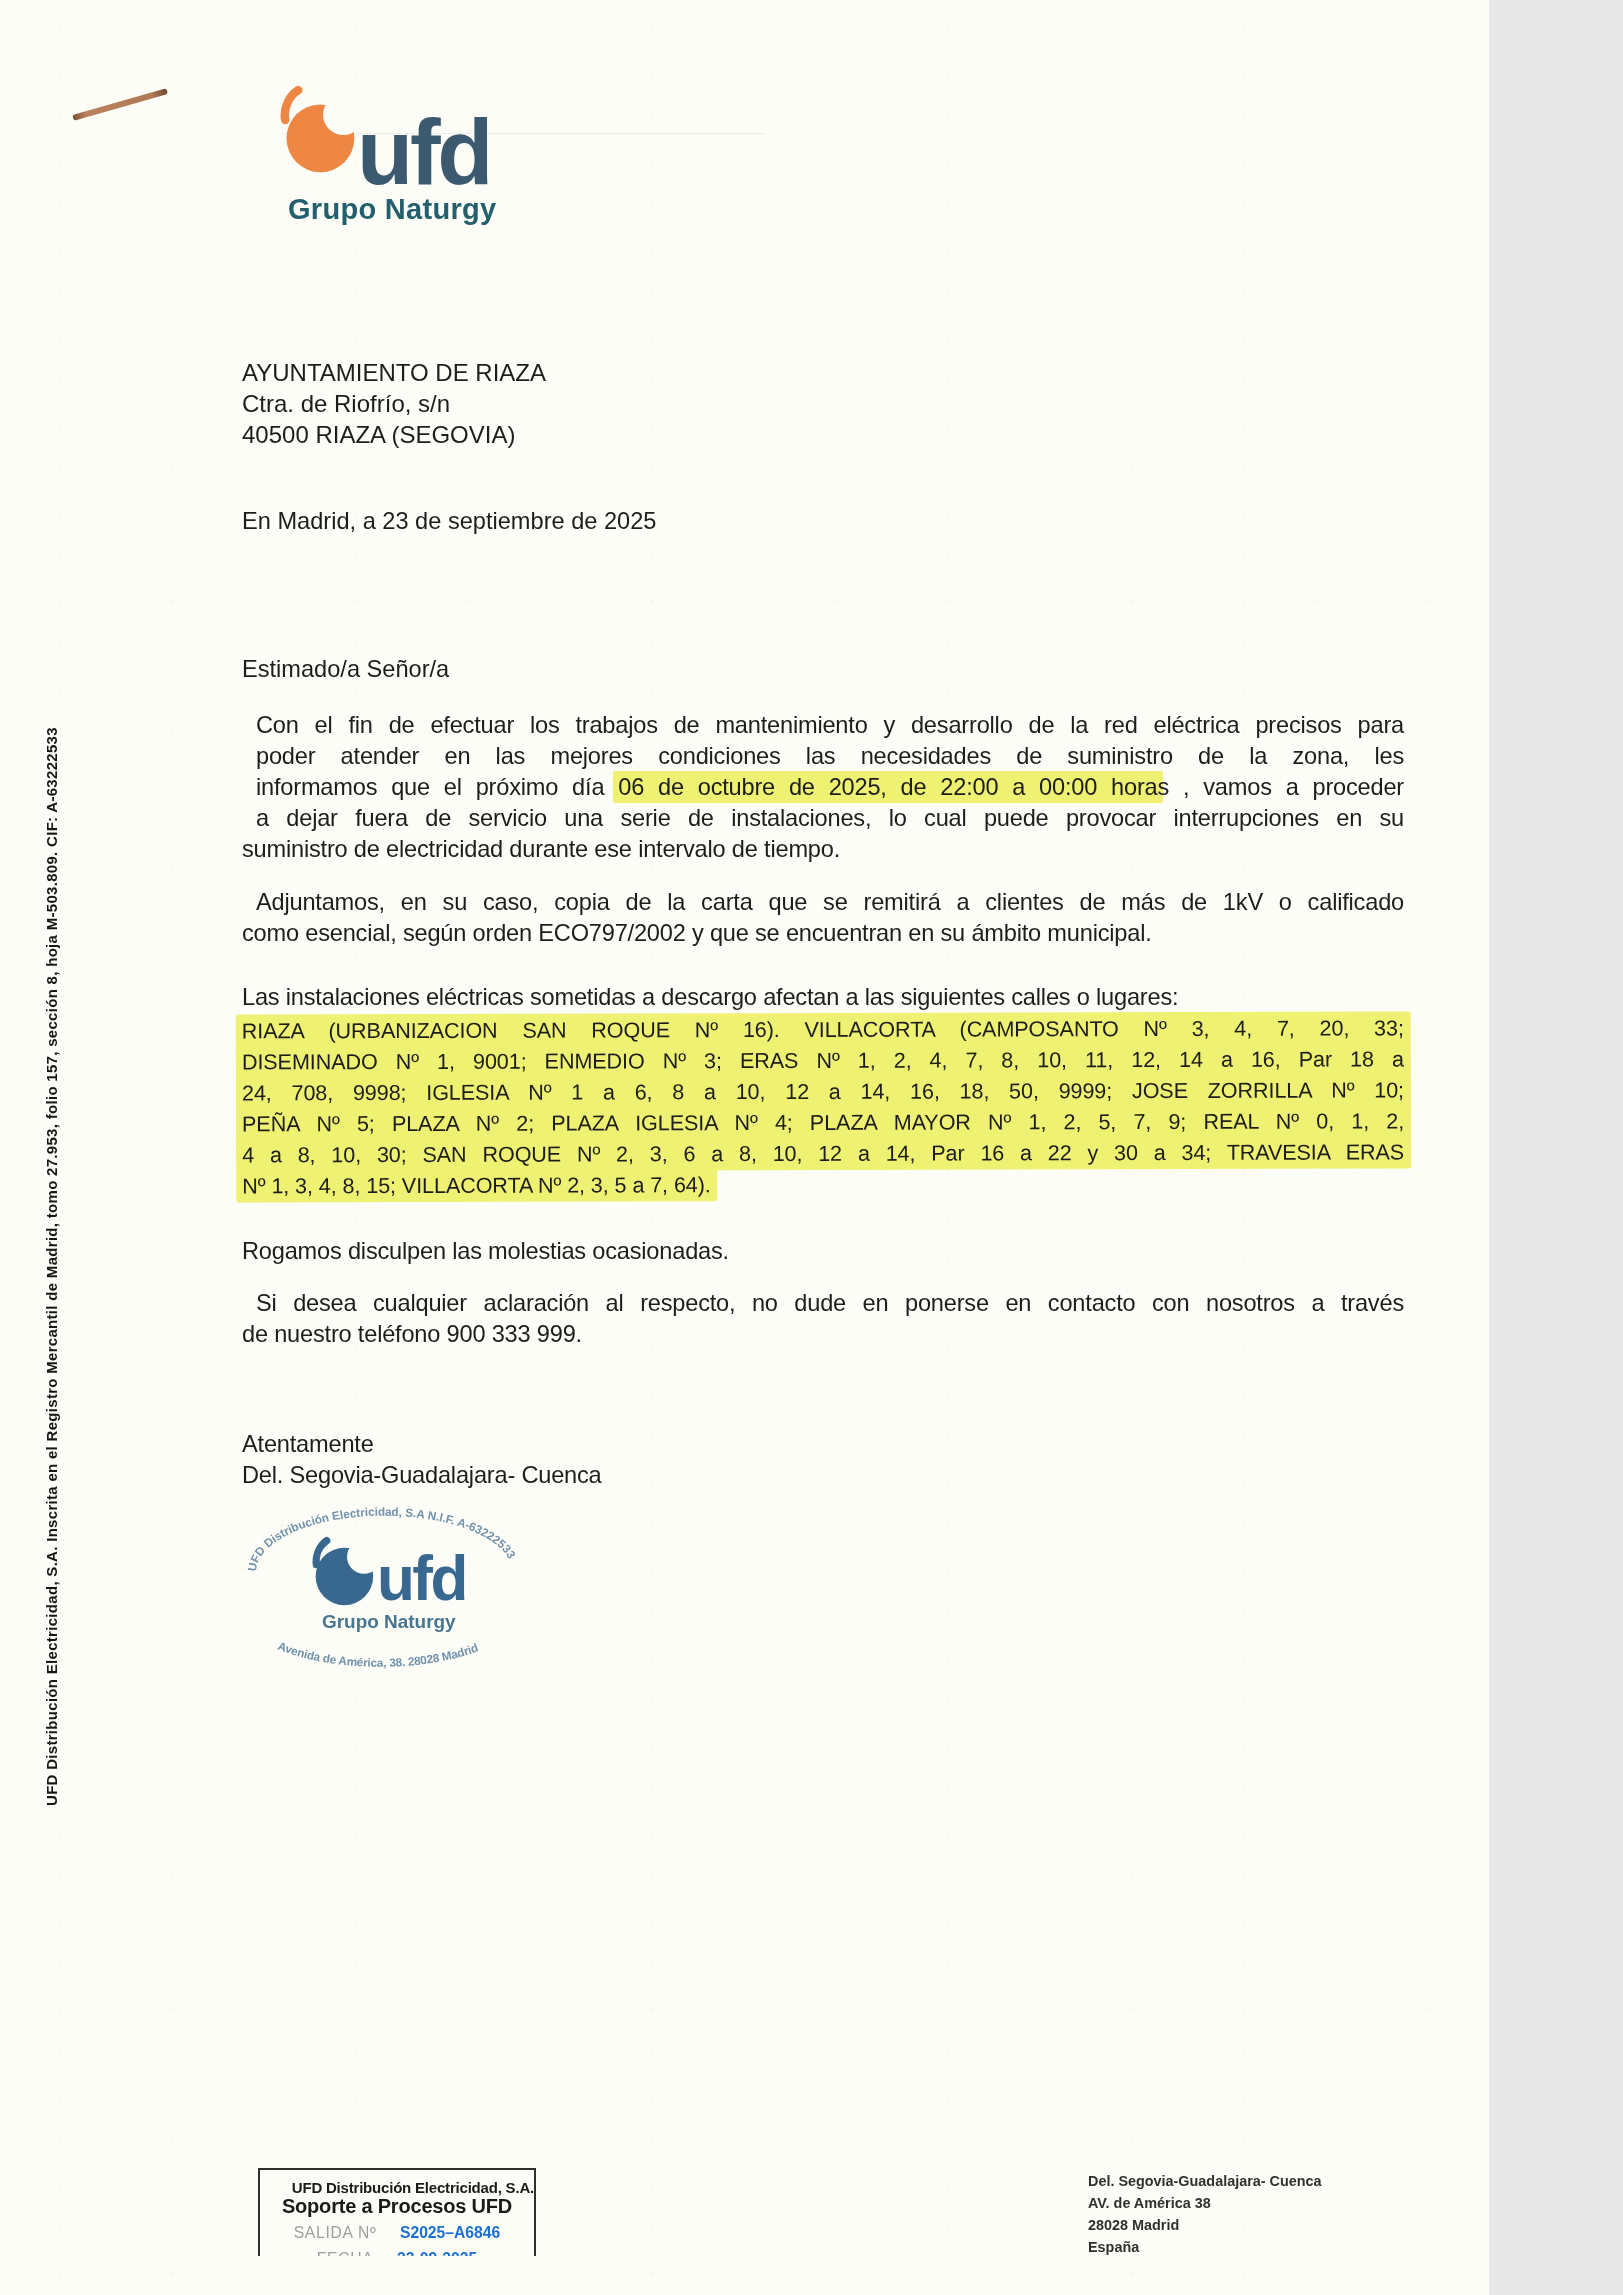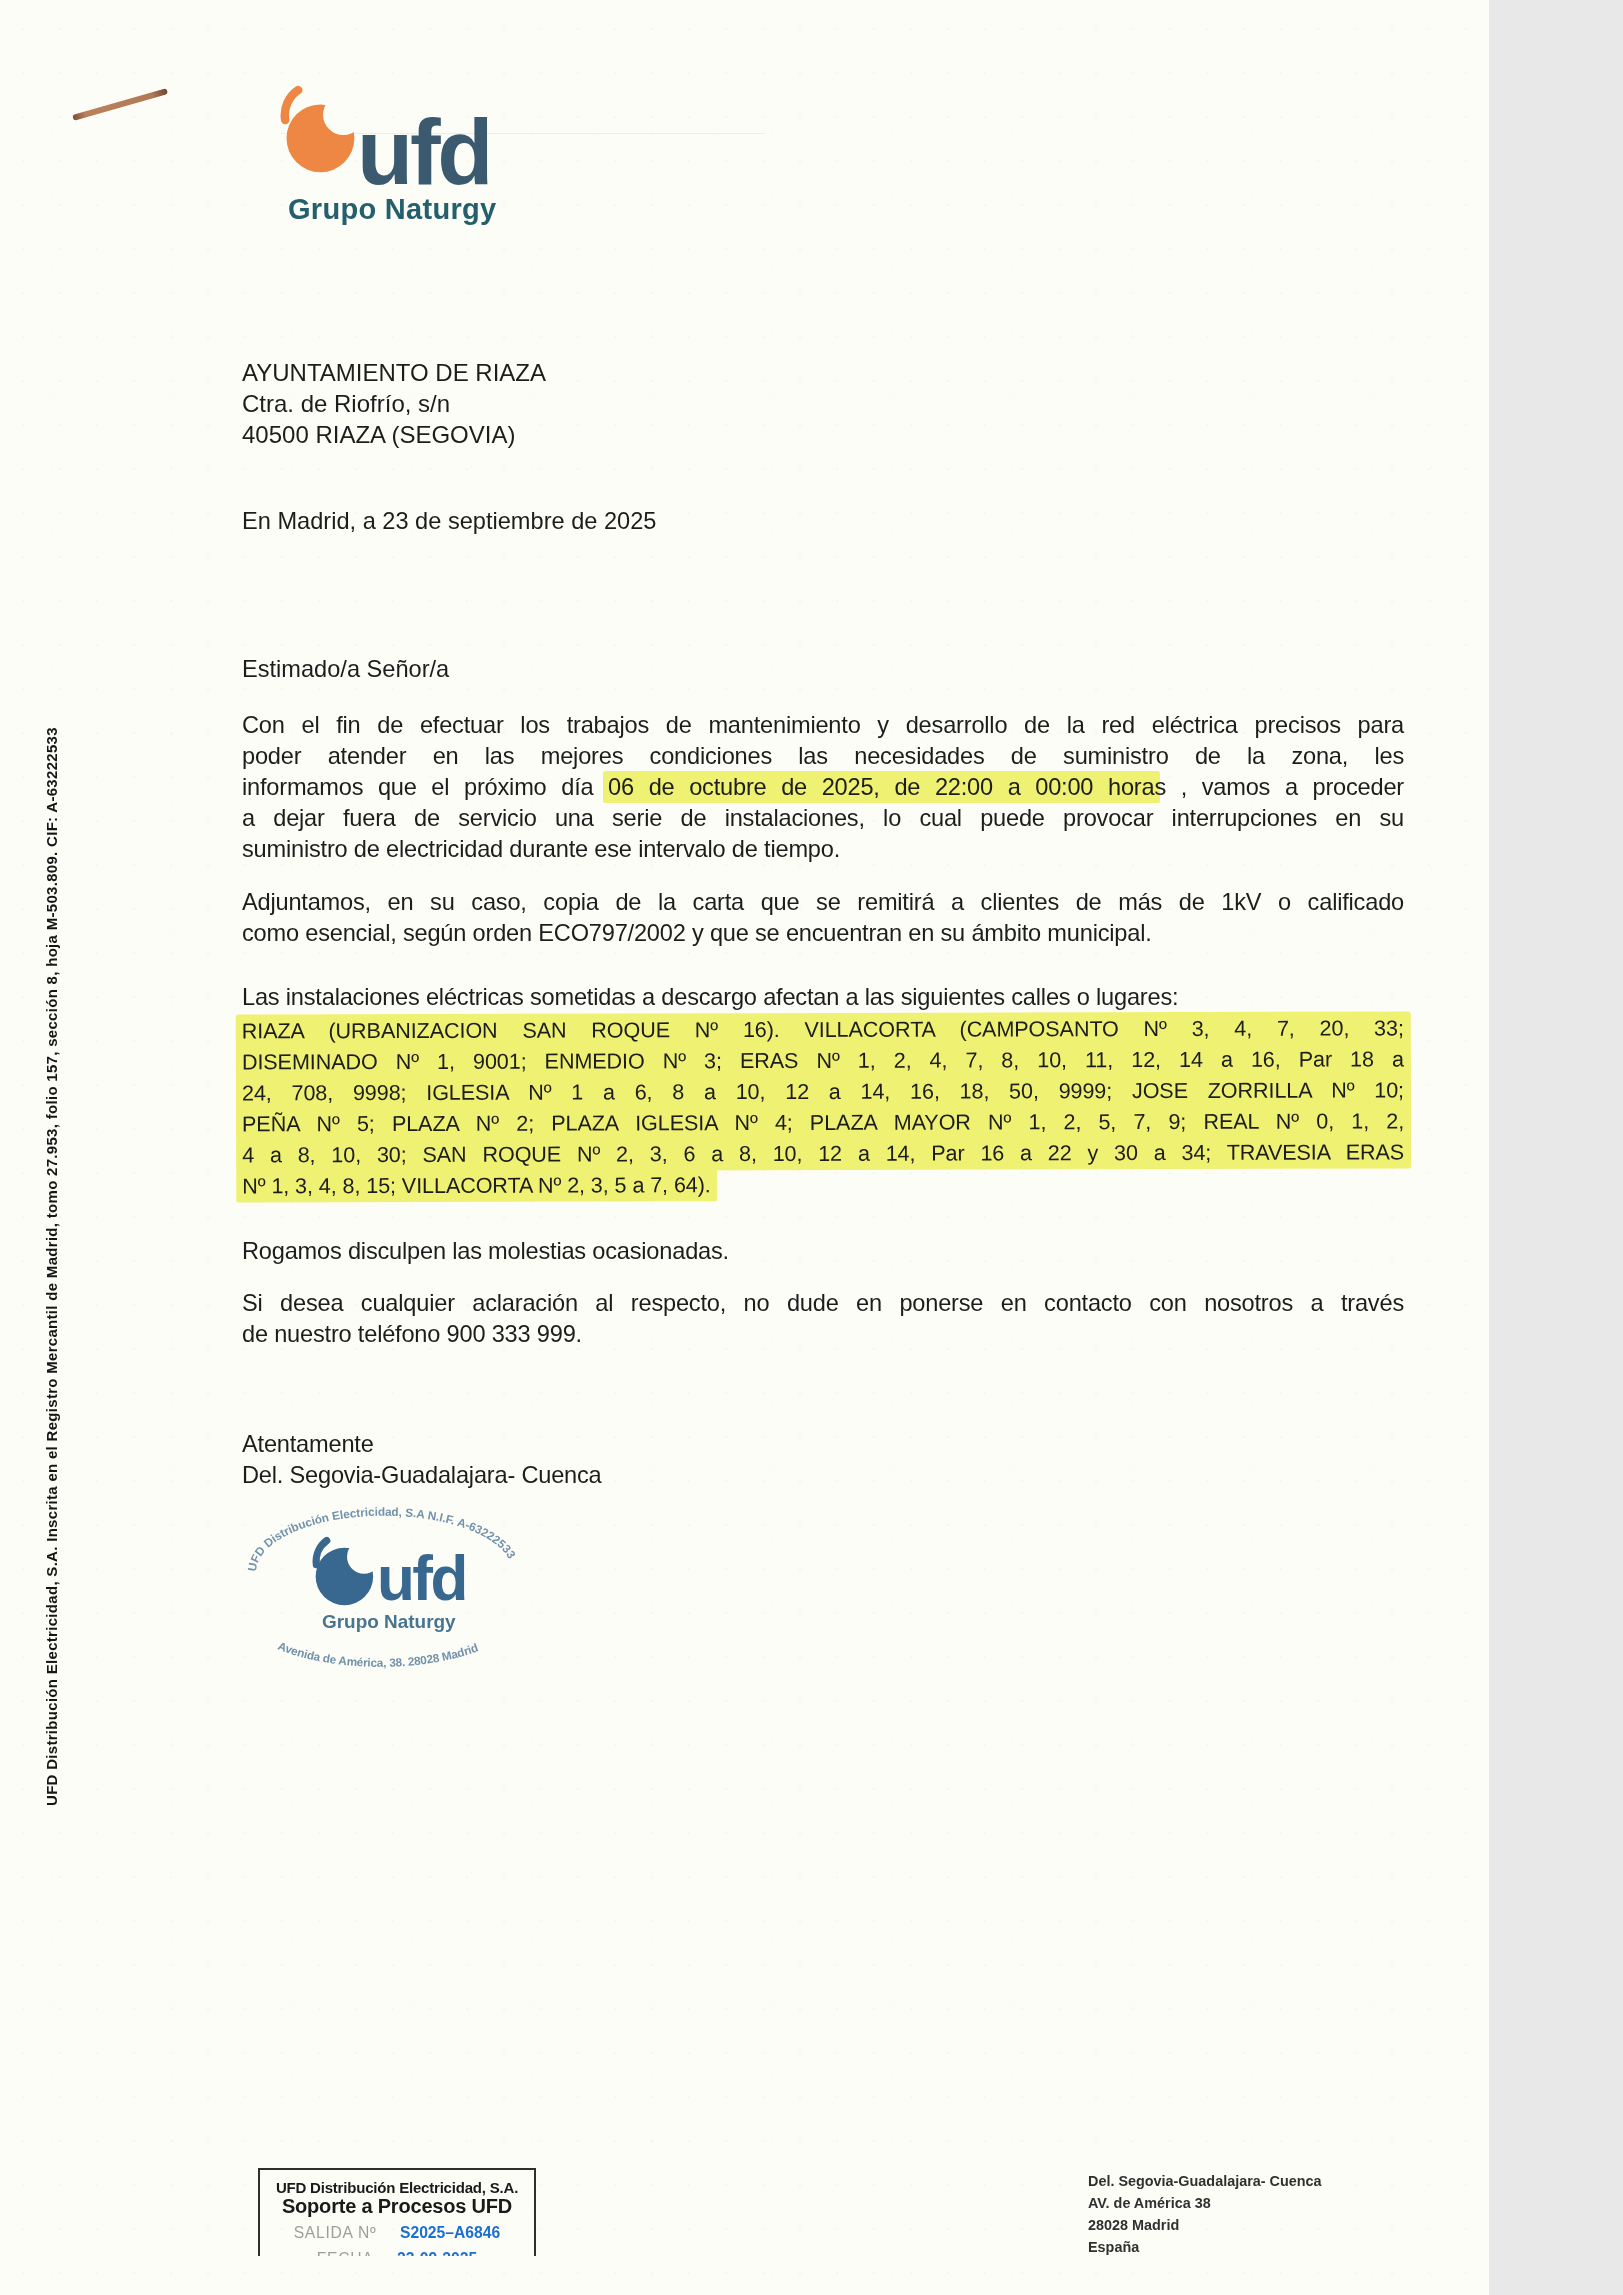"Con el fin de efectuar" .just { margin-left: none -> 14px }
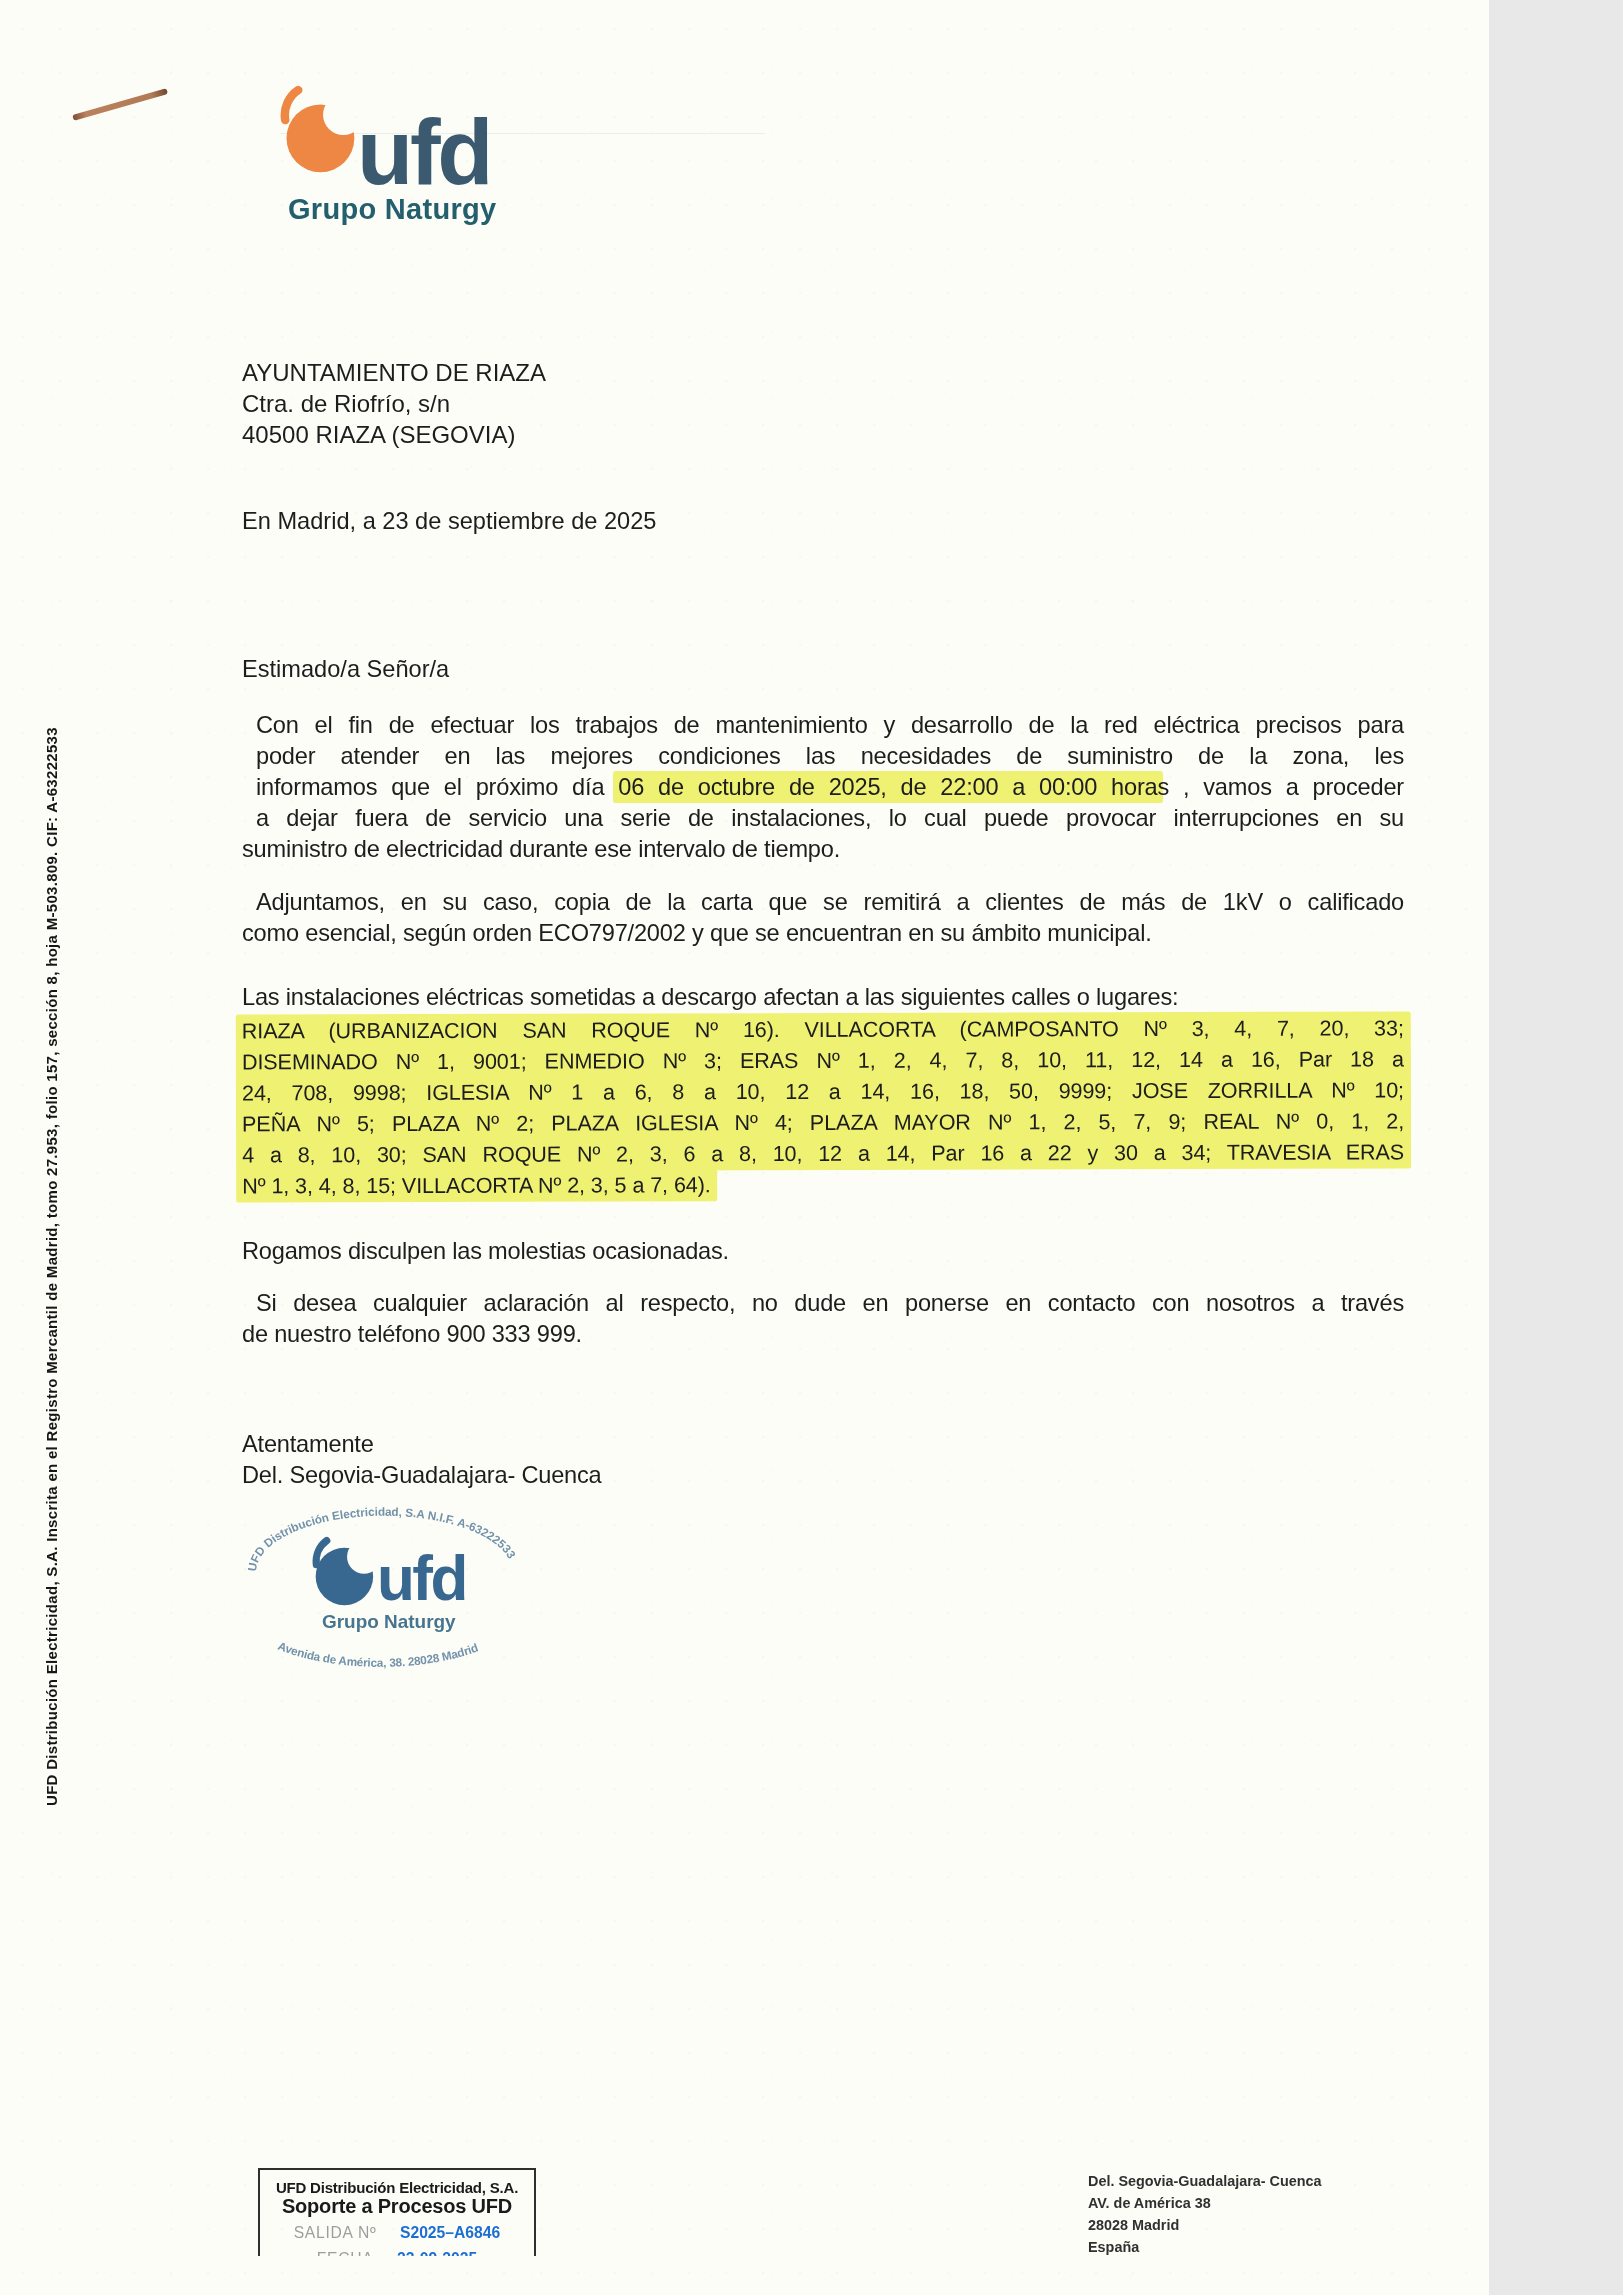"UFD Distribución Electricidad, S.A." .footer-box .l1 { text-align: none -> right }
